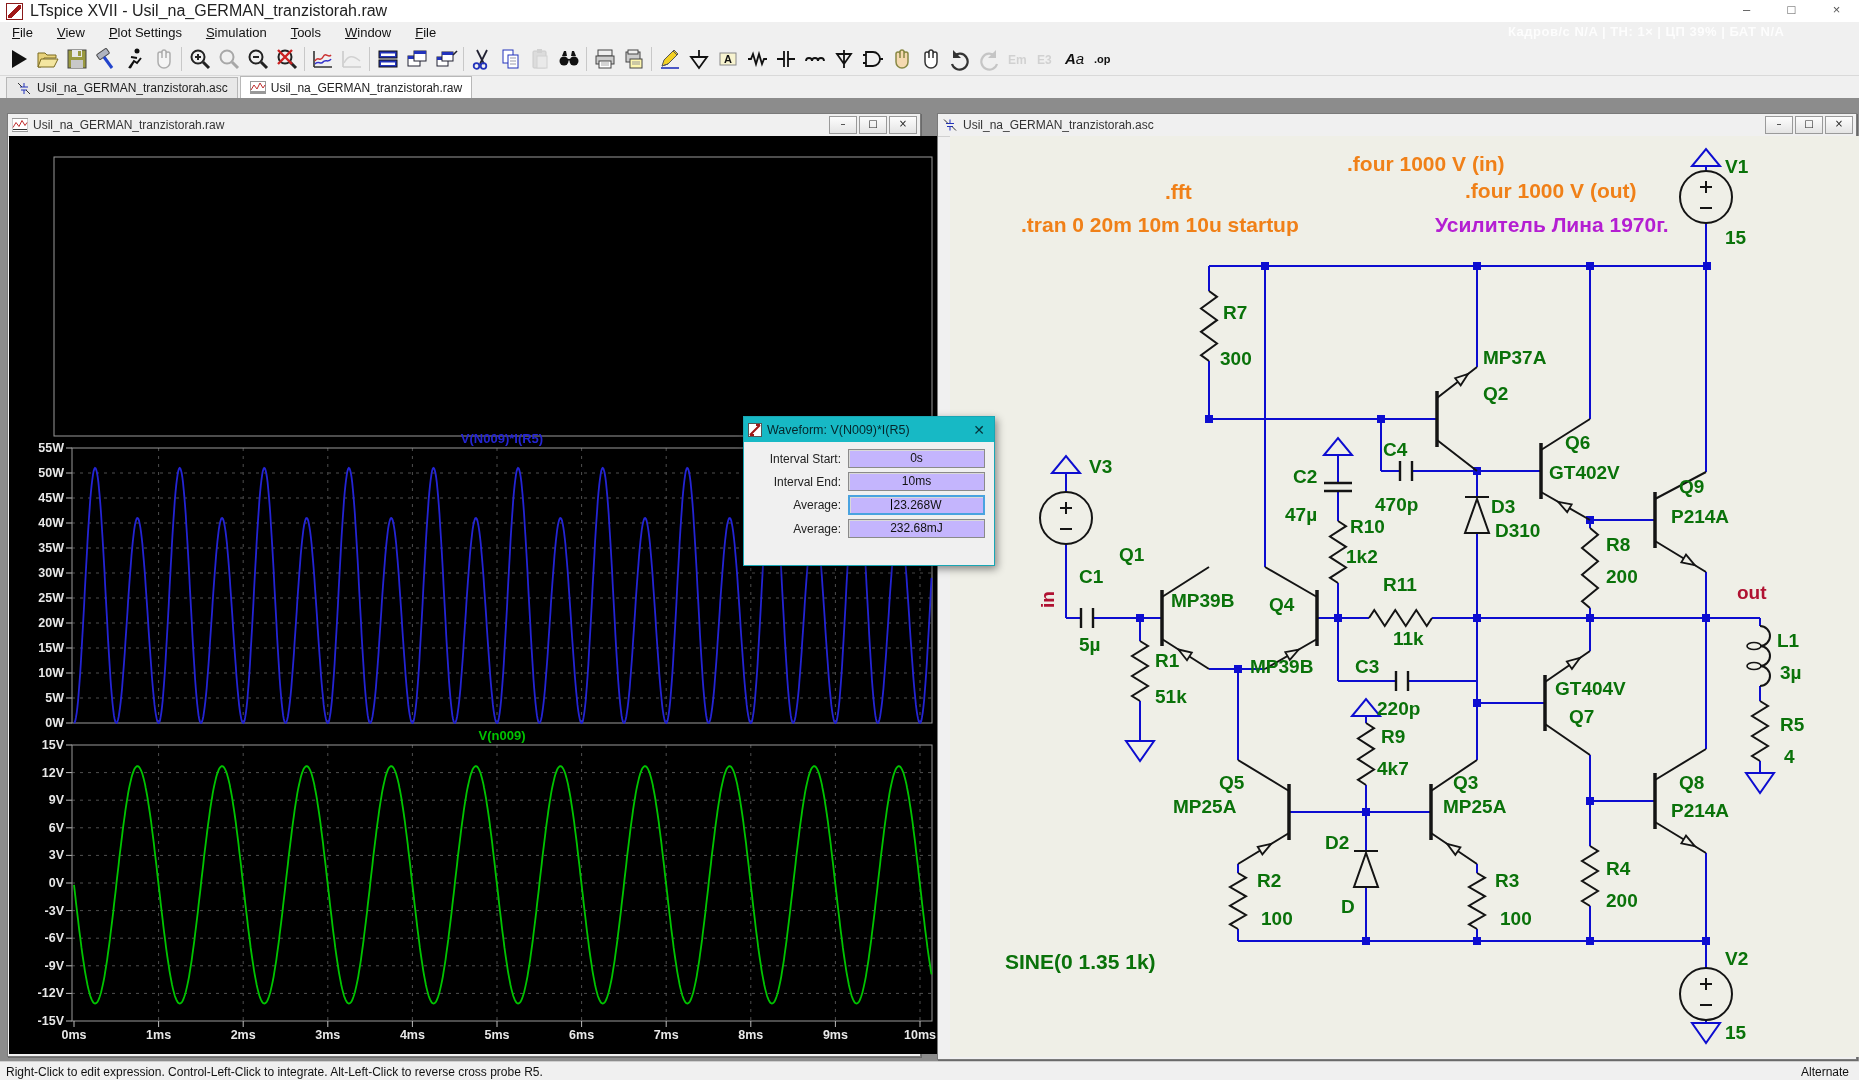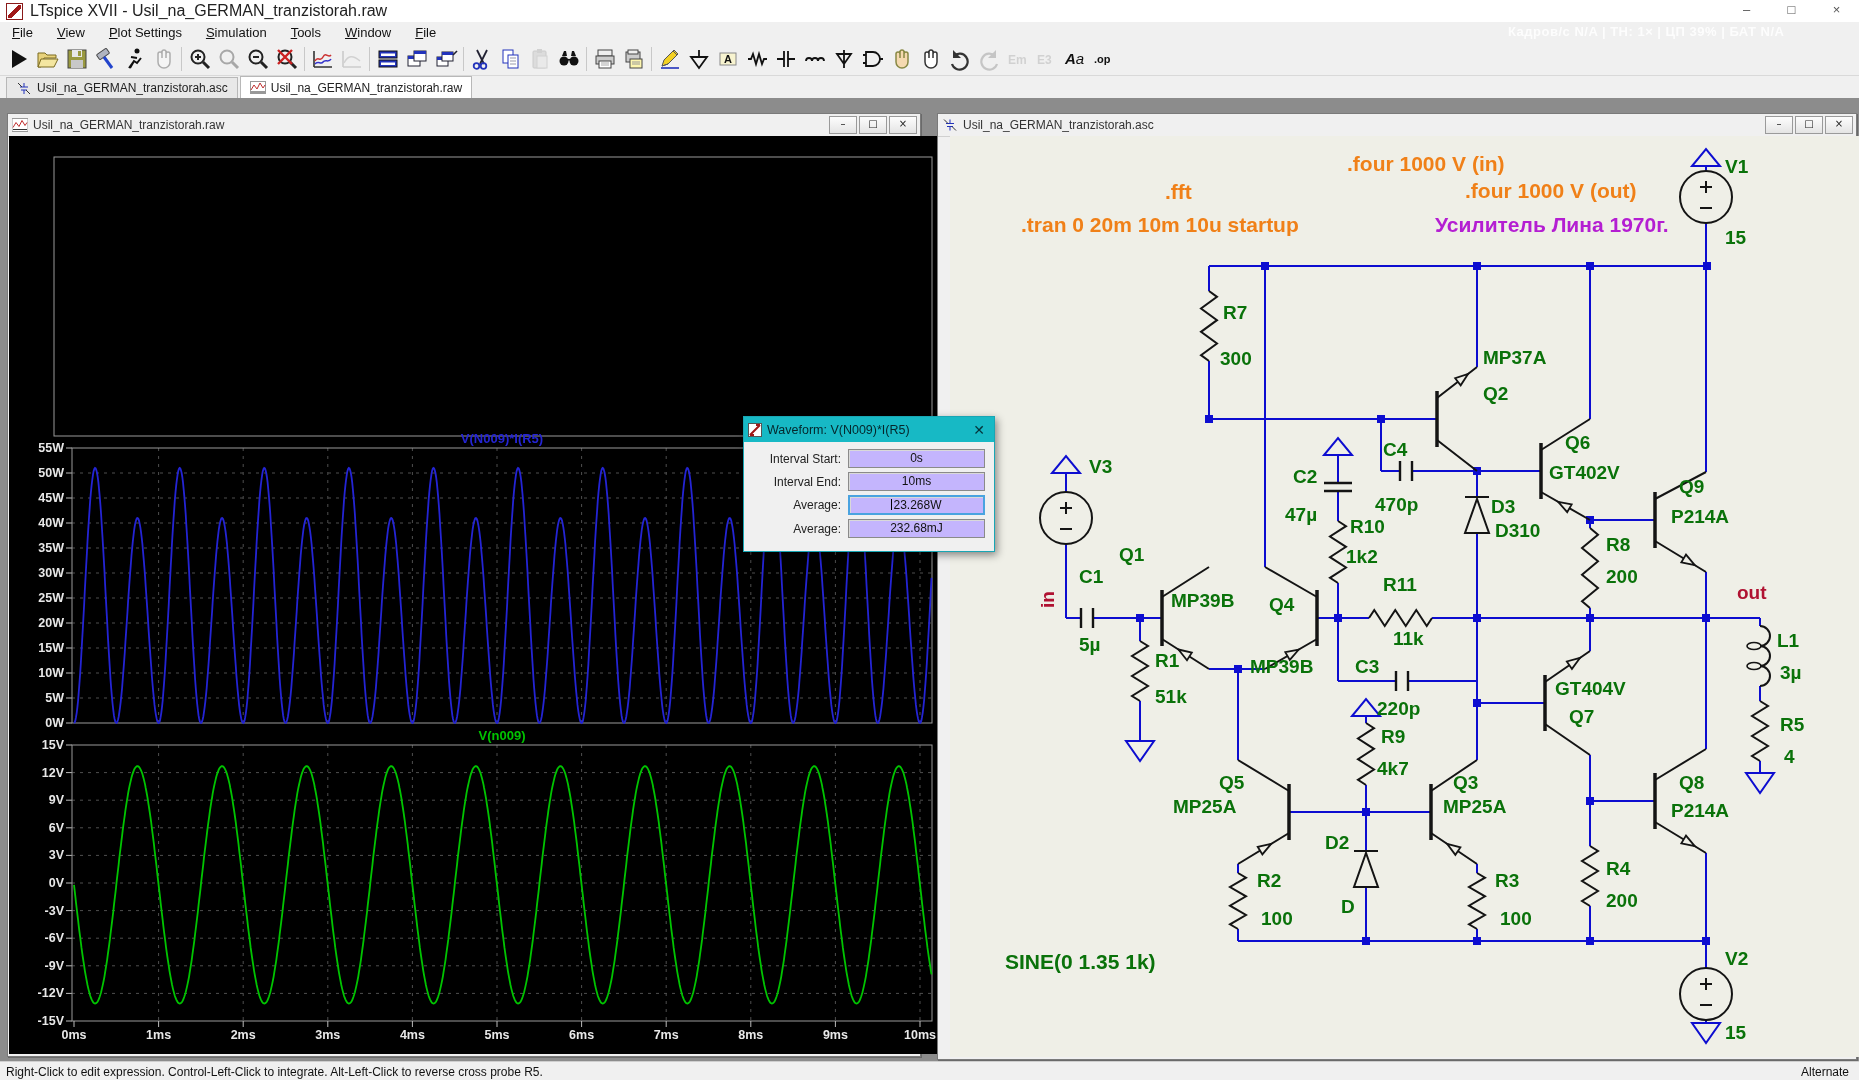"Interval Start:" .dlg-body { padding: 7px 9px 9px 5px -> 7px 9px 23px 5px }
